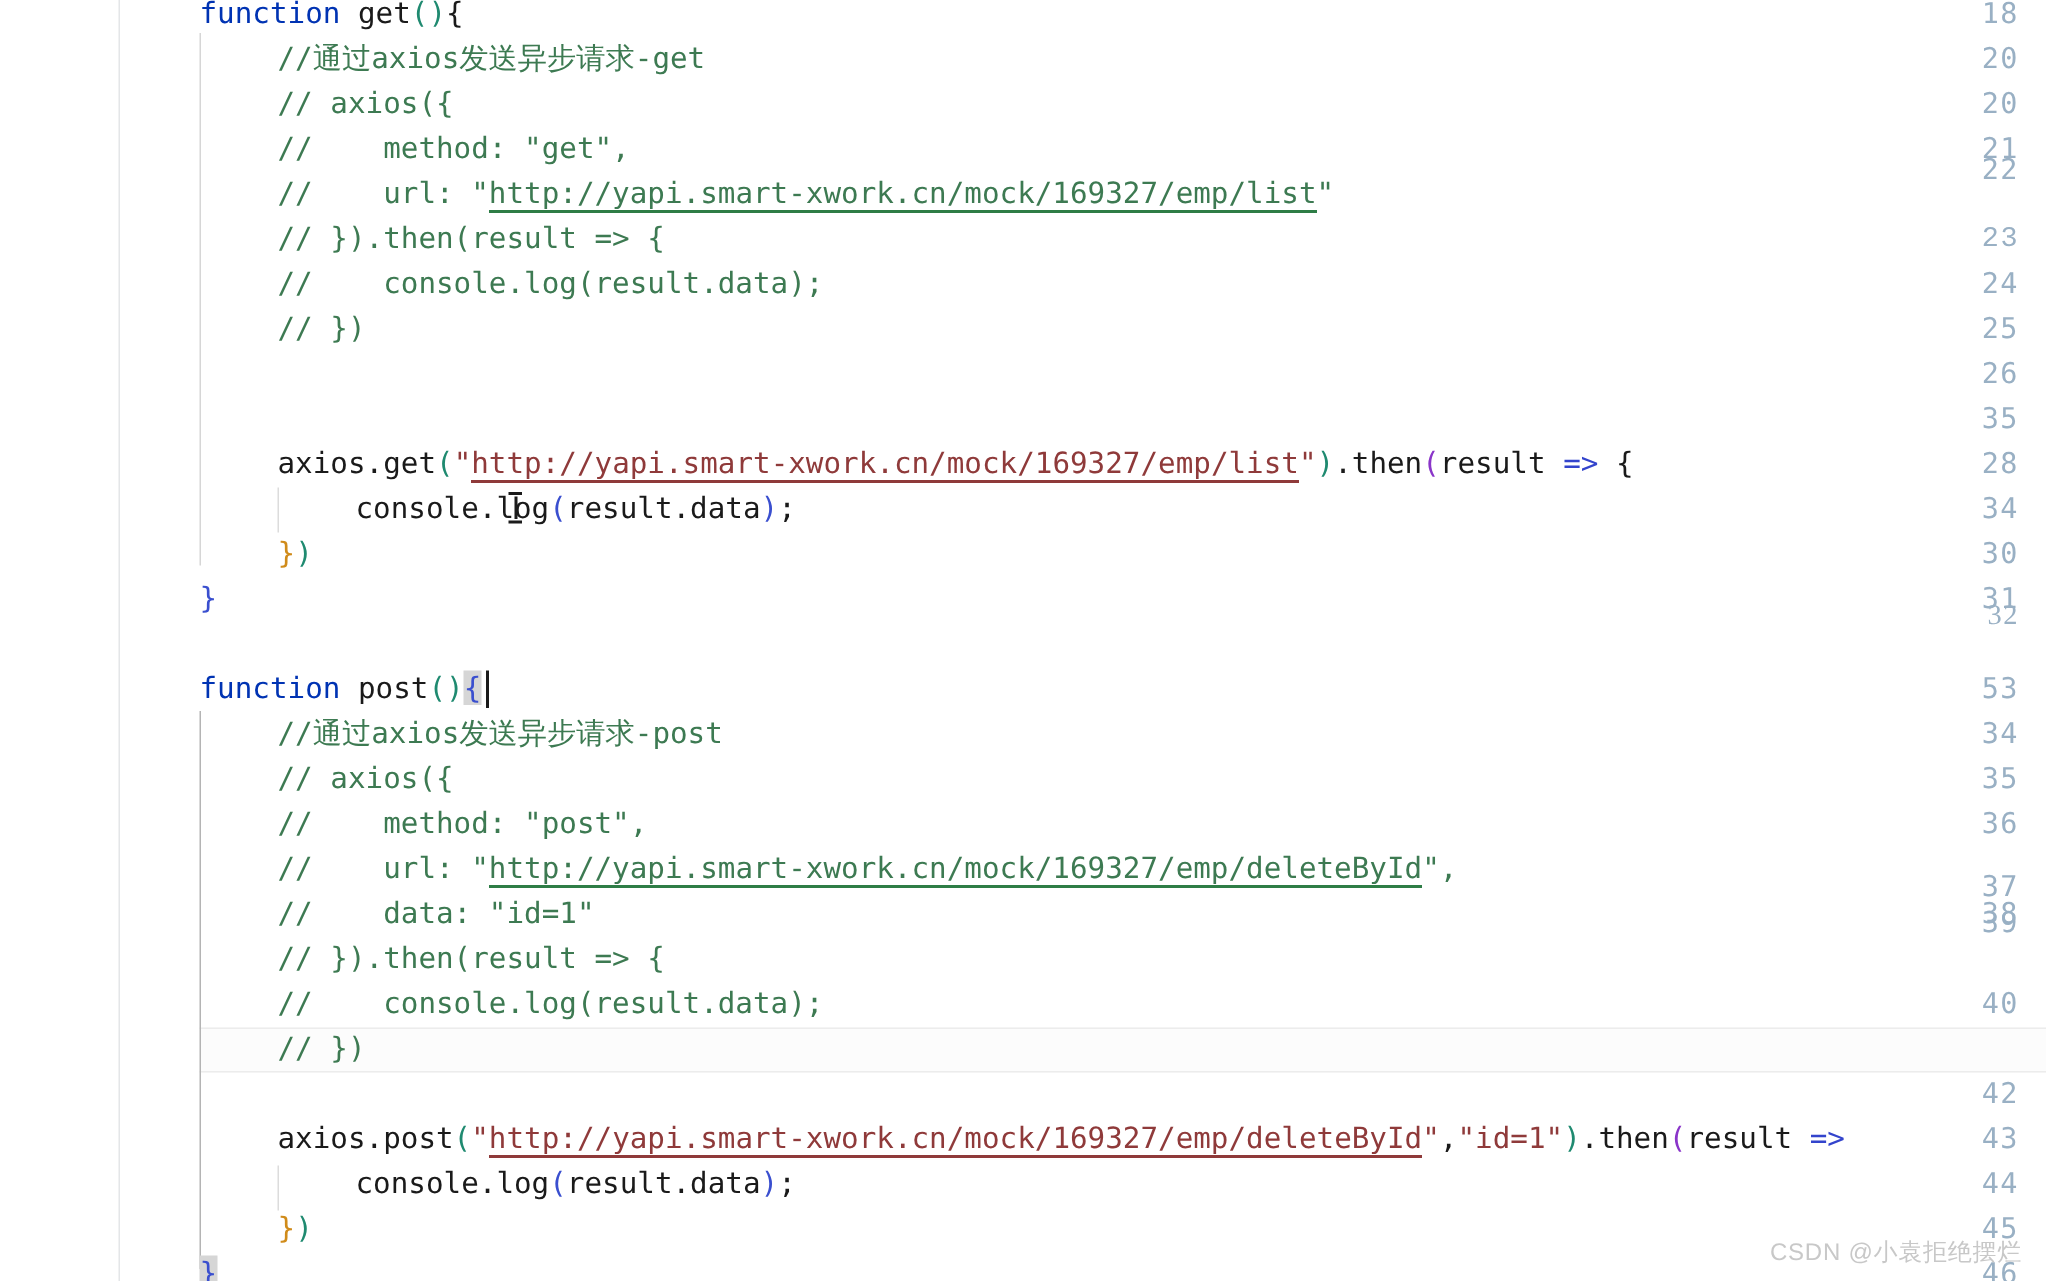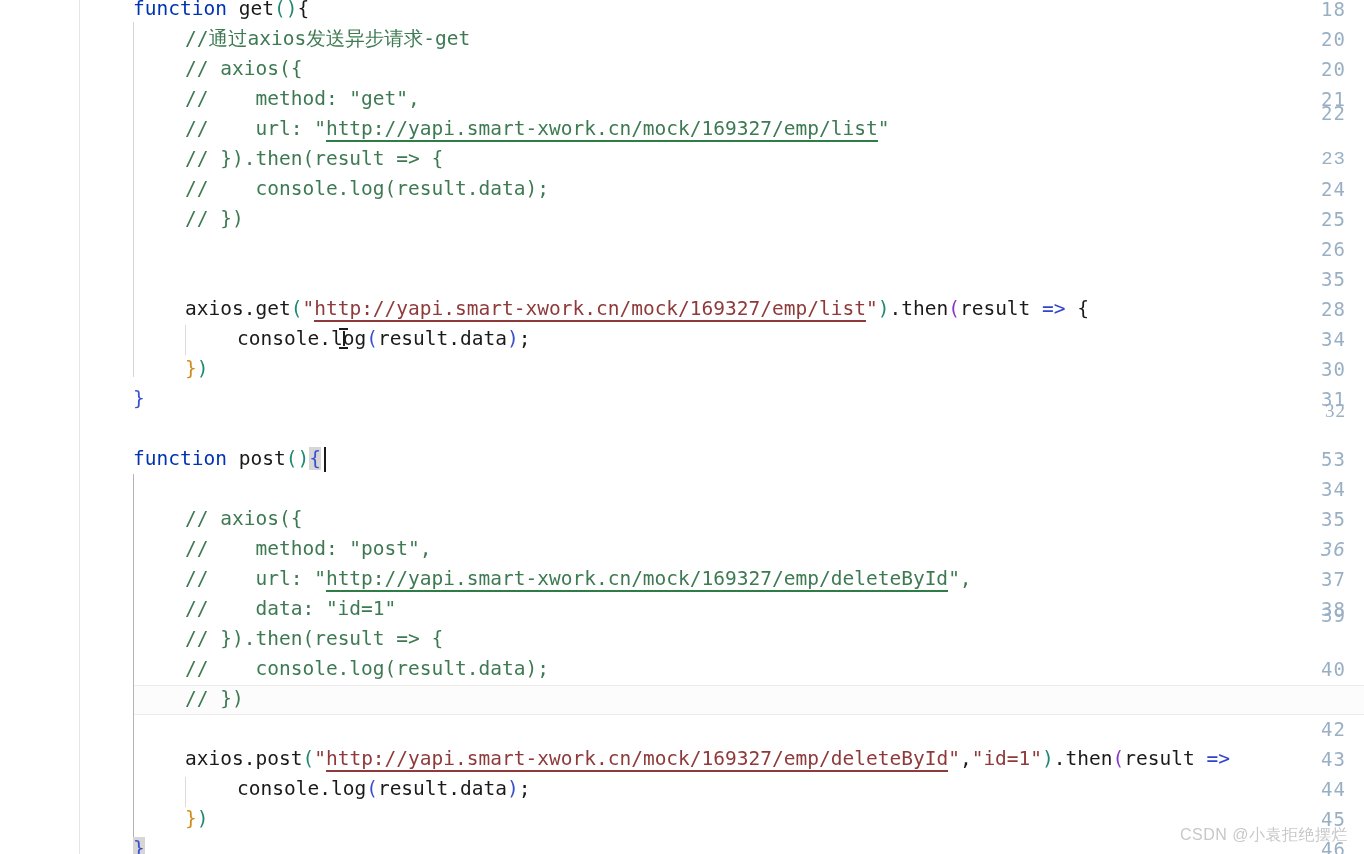"//通过axios发送异步请求-post" div.row { html: none -> <div><span>//通过axios发送异步请求-post</span></div> }
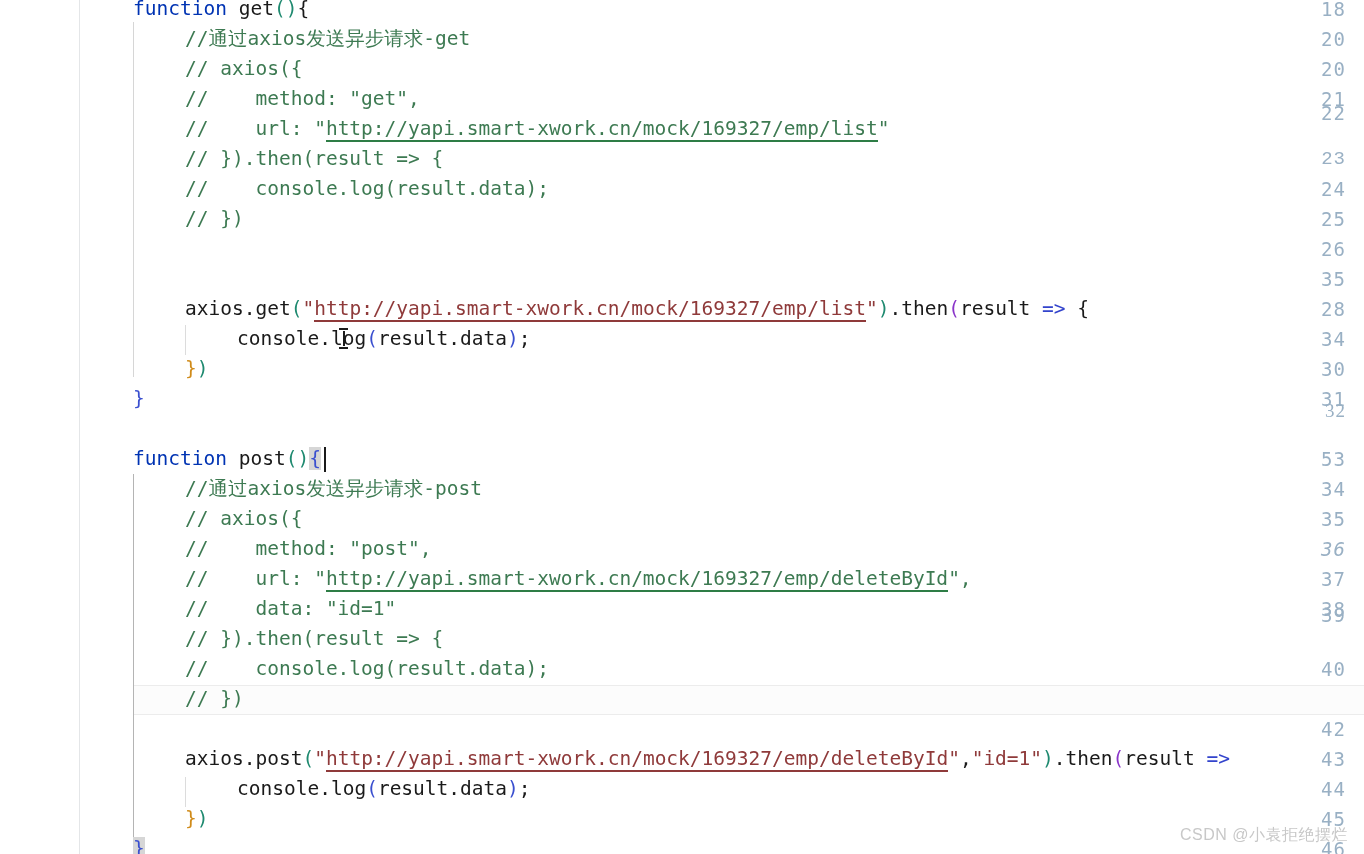"36" div.lnum { font-style: italic -> none }
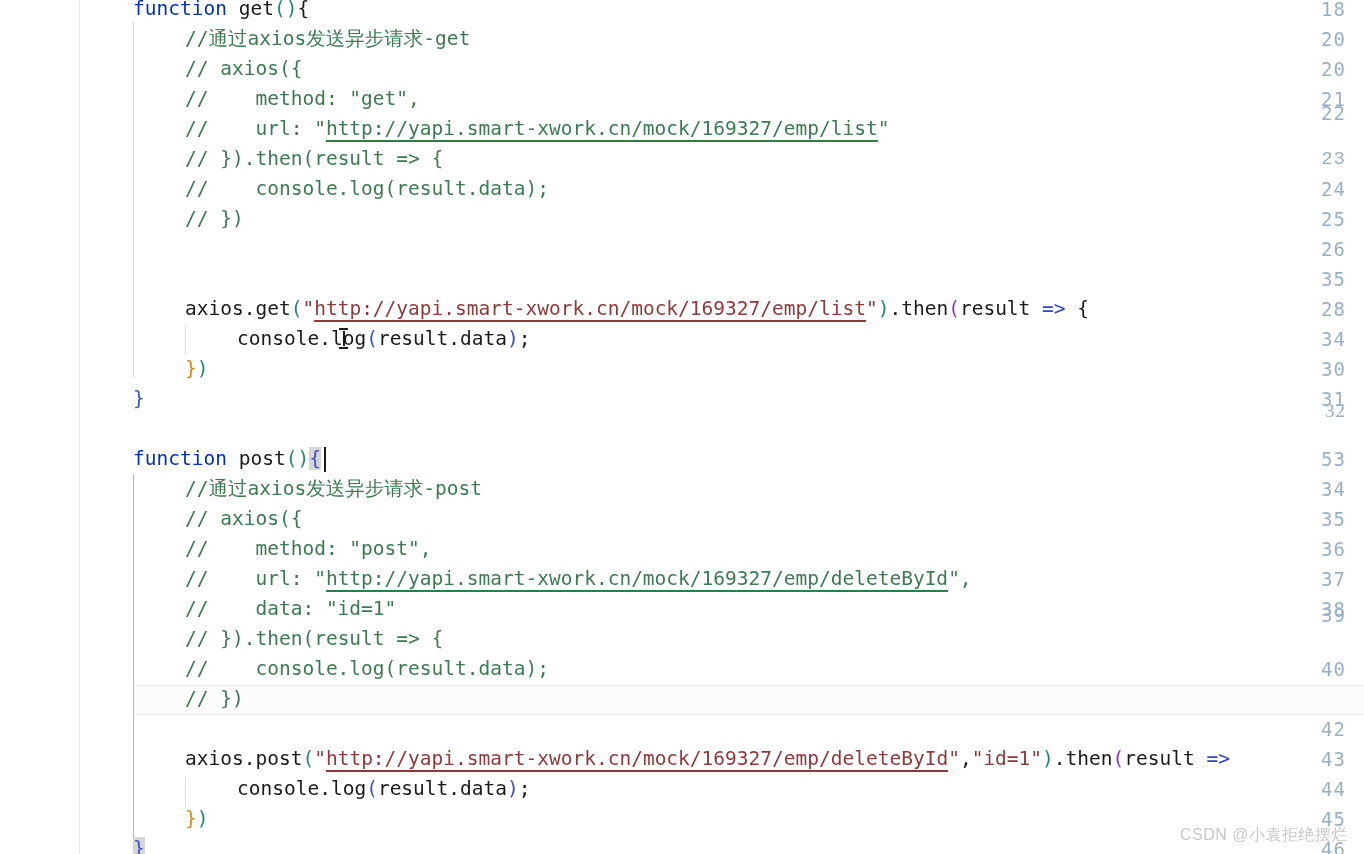"37" div.lnum { top: 564px -> 576px }
